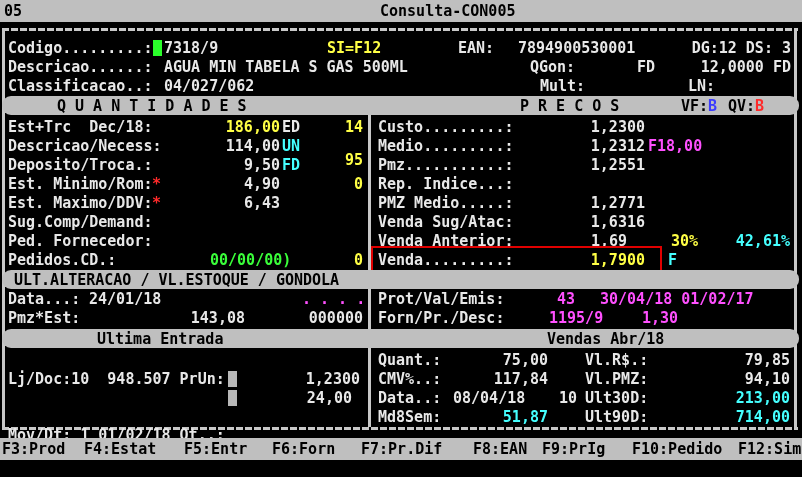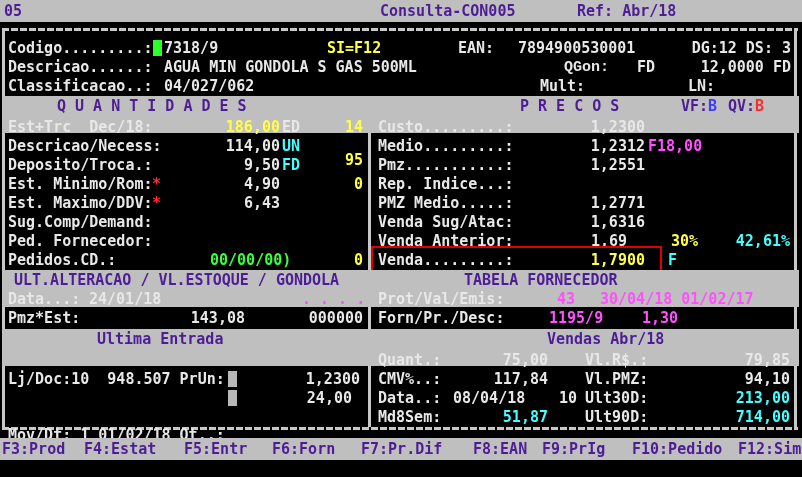"05" .blk { color: #4c1d95 -> #000000 }
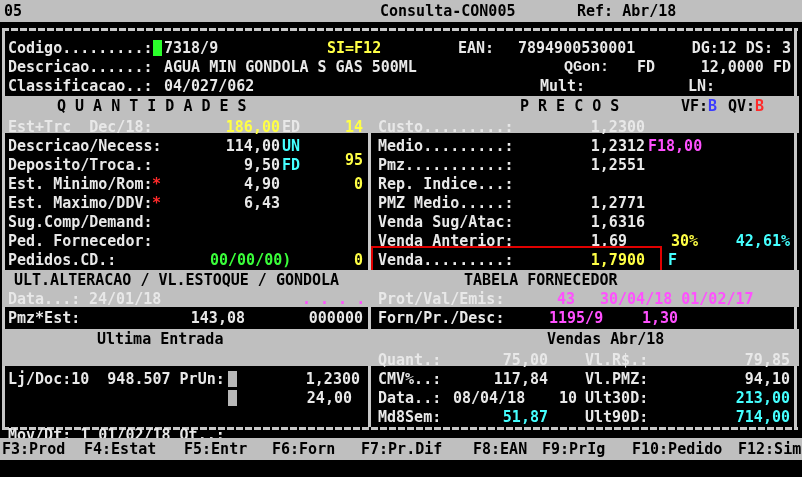"Ref: Abr/18" span.s { html: <span>Ref: Abr/18</span> -> none }
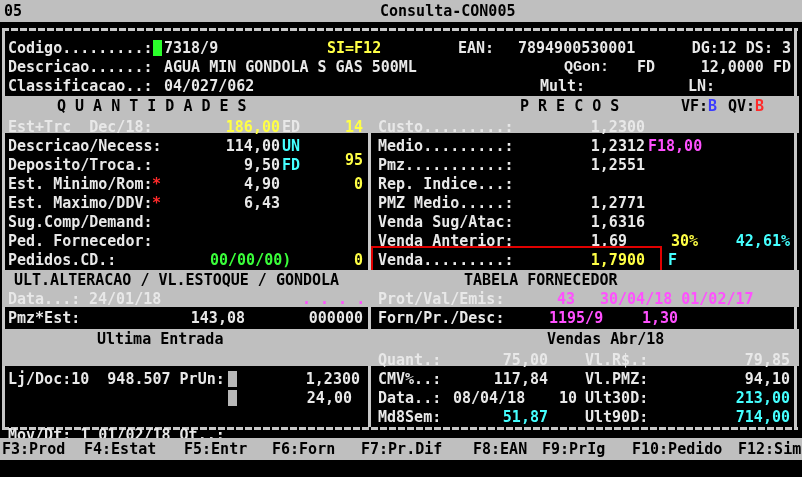"AGUA MIN GONDOLA S GAS" span.s { text: GONDOLA -> TABELA }
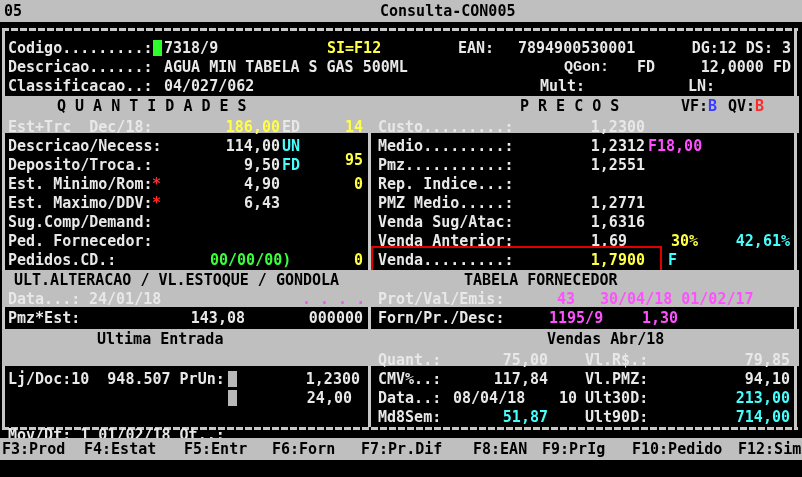"QGon:" span.s { font-family: Liberation Mono, monospace -> none; left: 564px -> 530px }
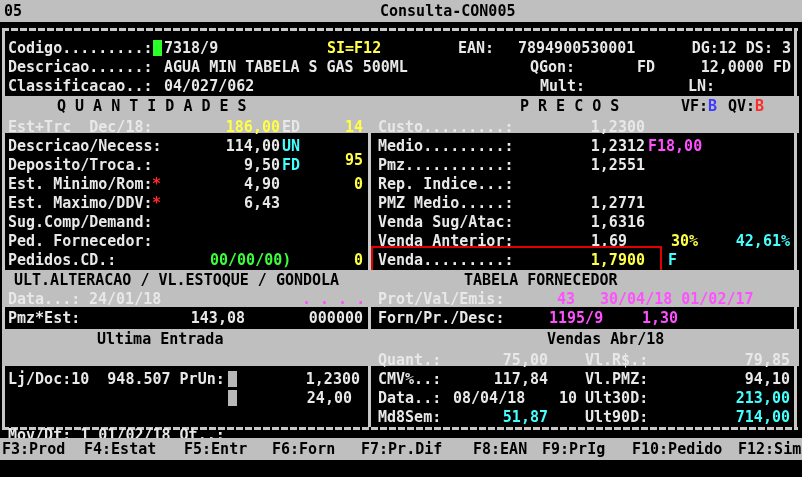"Q U A N T" .band { border-radius: none -> 9px; height: 37px -> 19px }
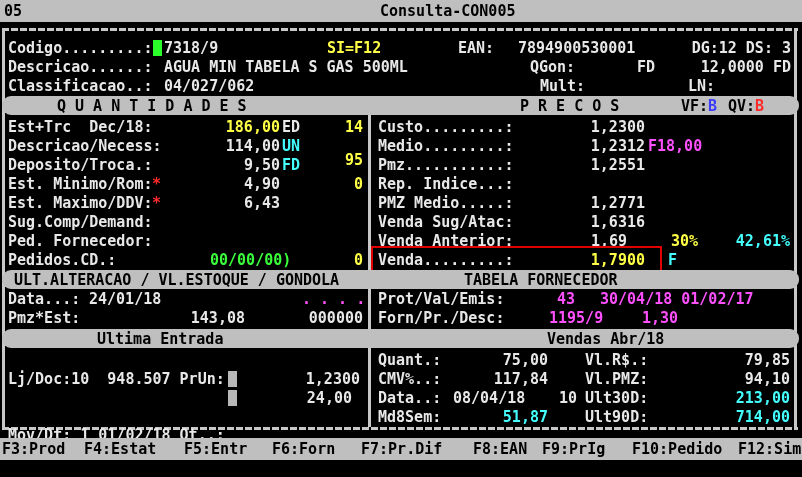"TABELA FORNECEDOR" span.s { html: <span>TABELA FORNECEDOR</span> -> none }
